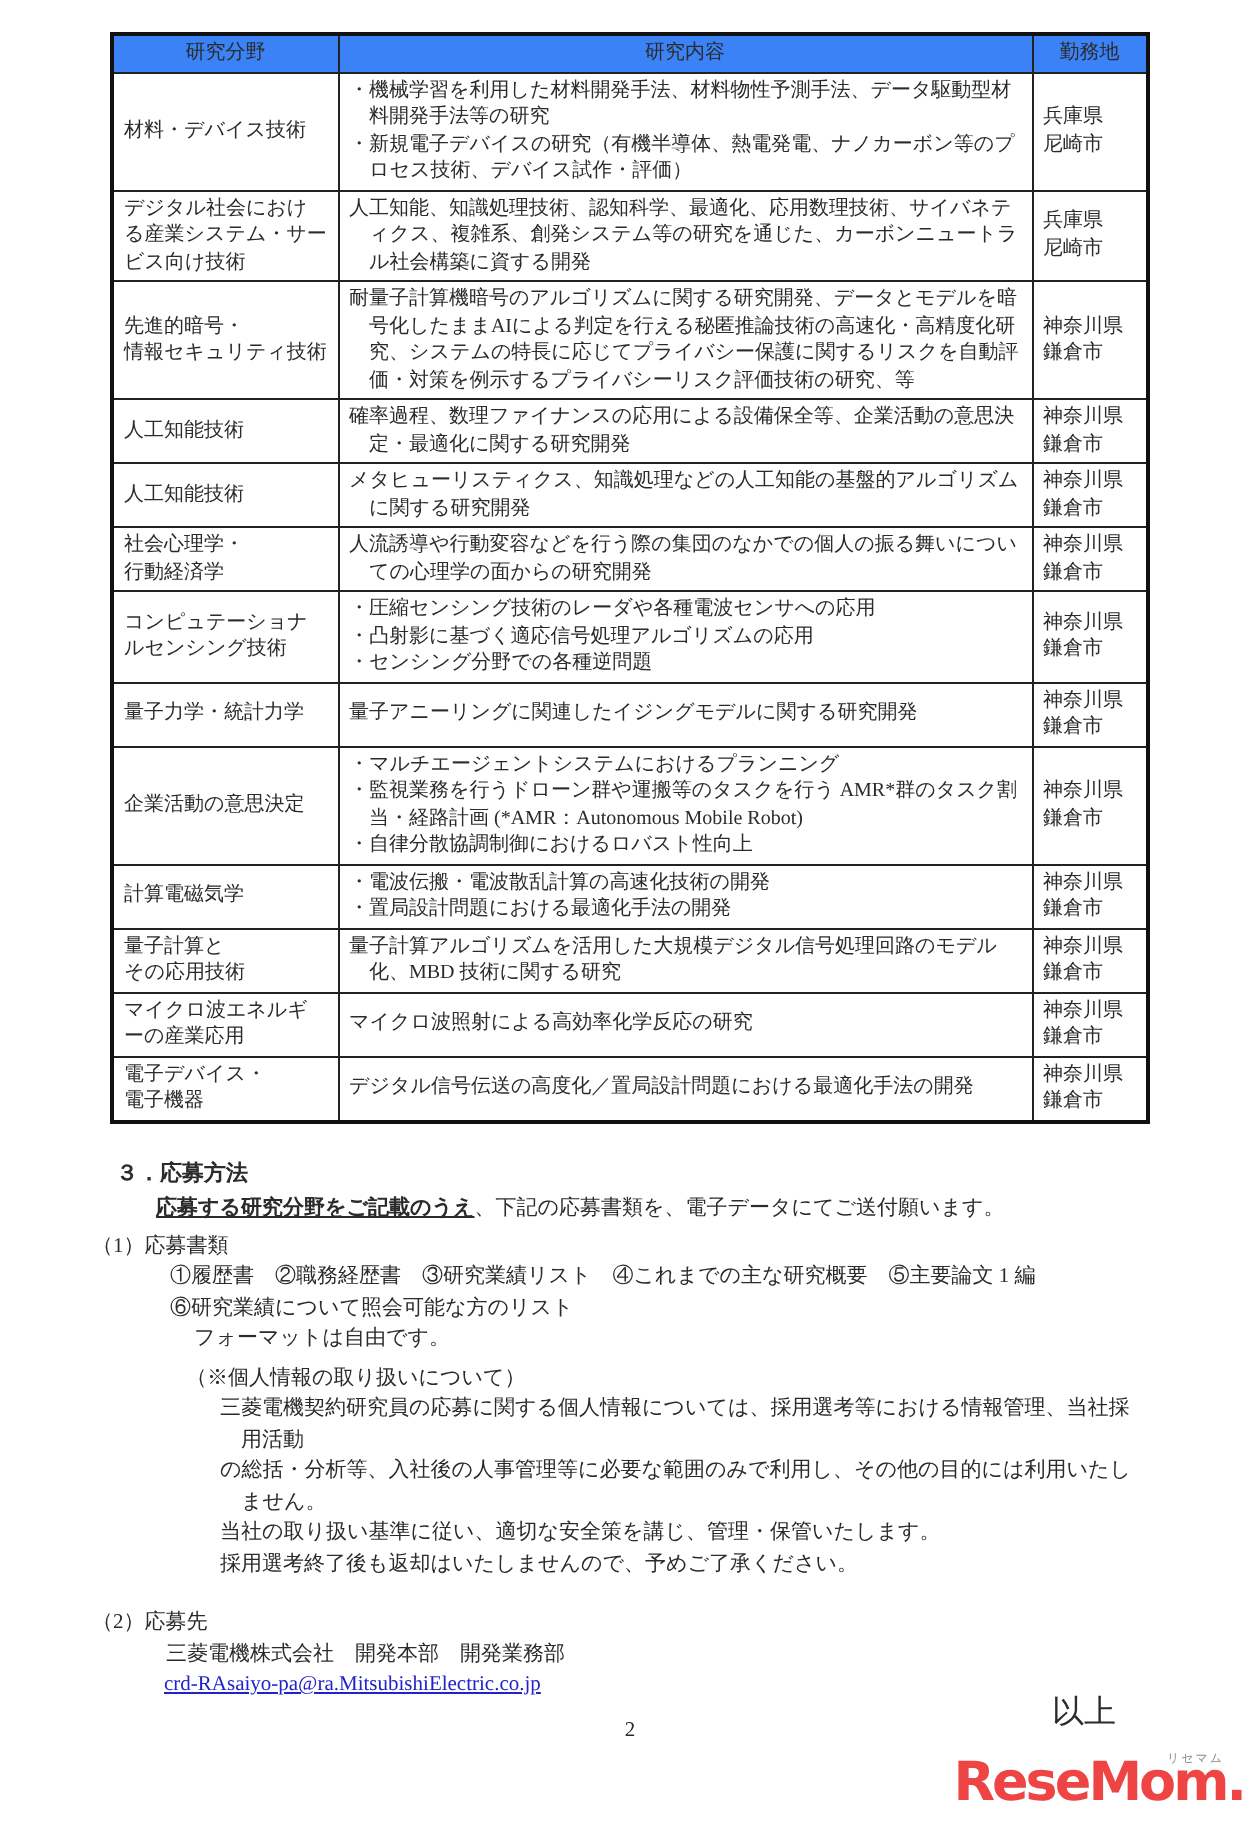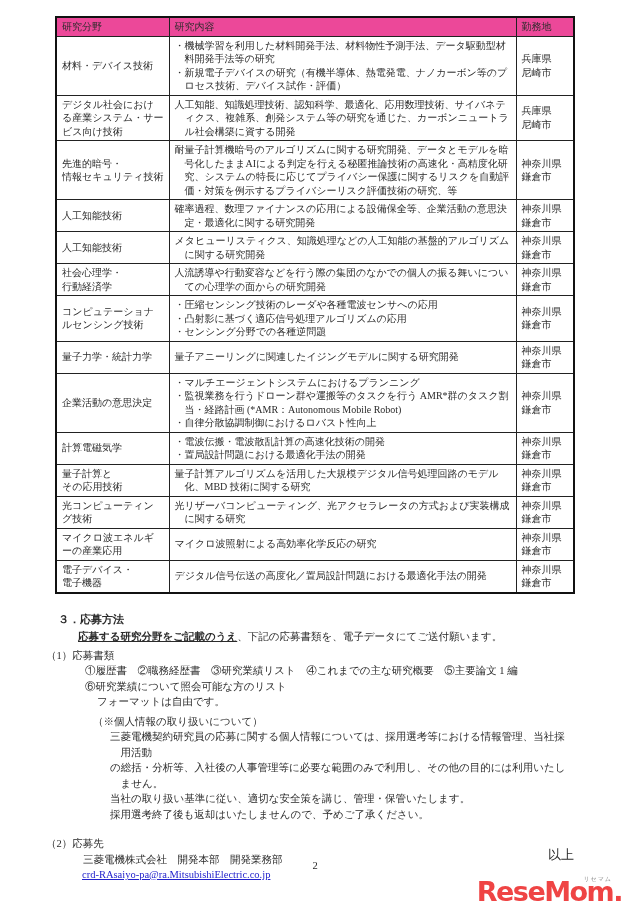"研究分野" table.research thead th { background: #ec4899 -> #3b82f6; text-align: none -> center }
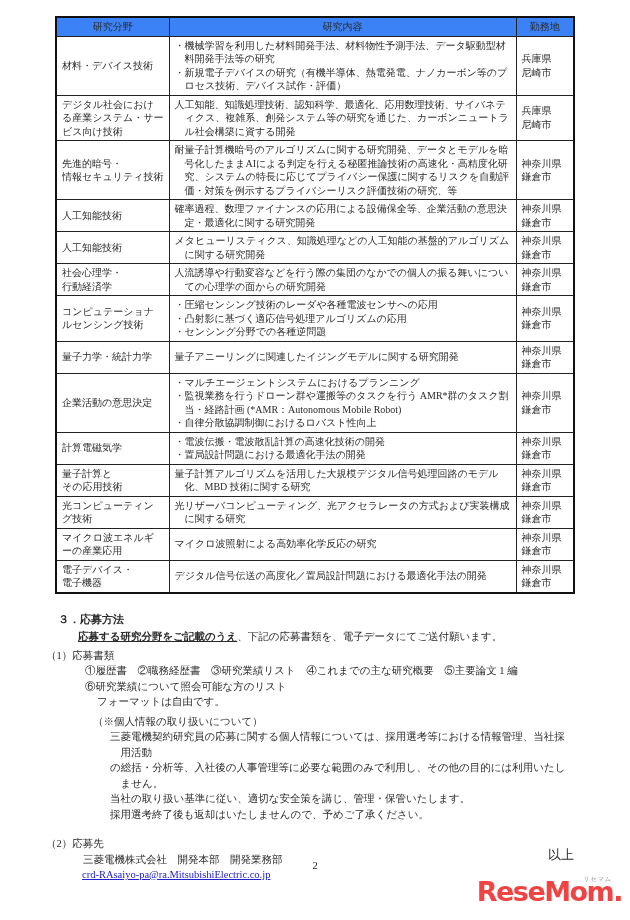"光コンピューティング技術" tr { html: <tr> <td>光コンピューティング技術</td> <td> <div>光リザーバコンピューティング、光アクセラレータの方式および実装構成に関する研究</div> </td> <td>神奈川県 鎌倉市</td> </tr> -> none }
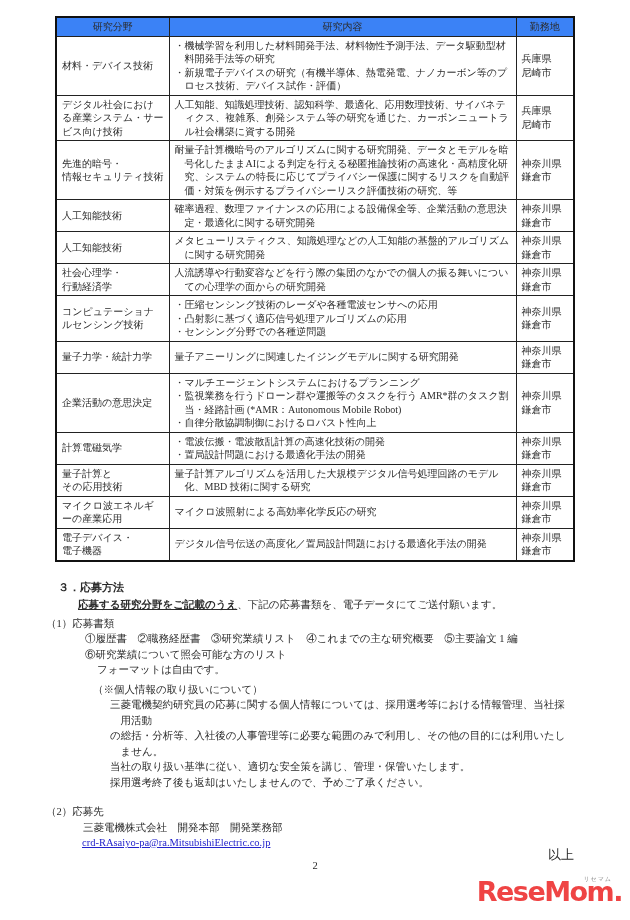"以上" .closing { font-size: 13px -> 16px; right: 56px -> 72px }
